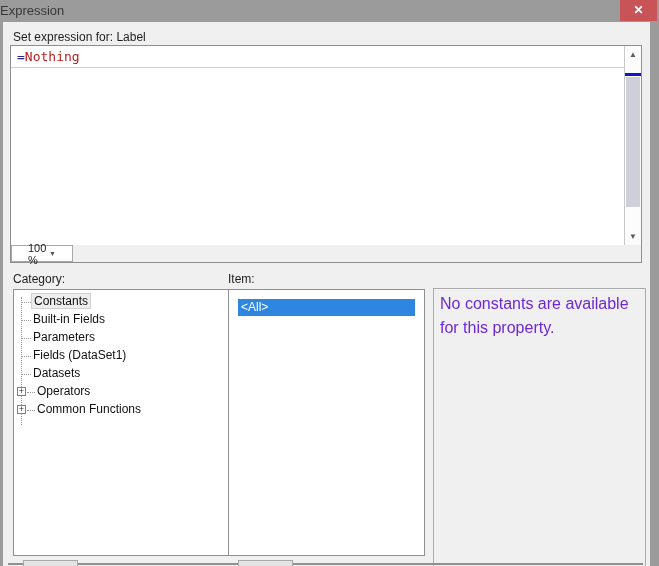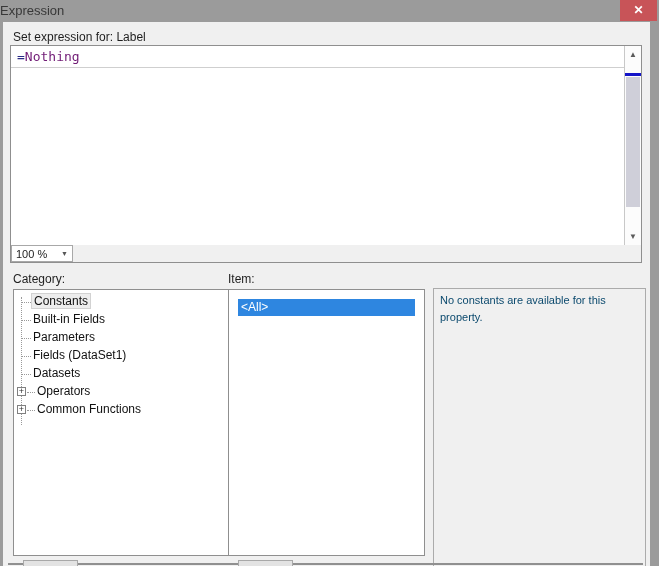"Nothing" .kw { color: #701a75 -> #b91c1c }
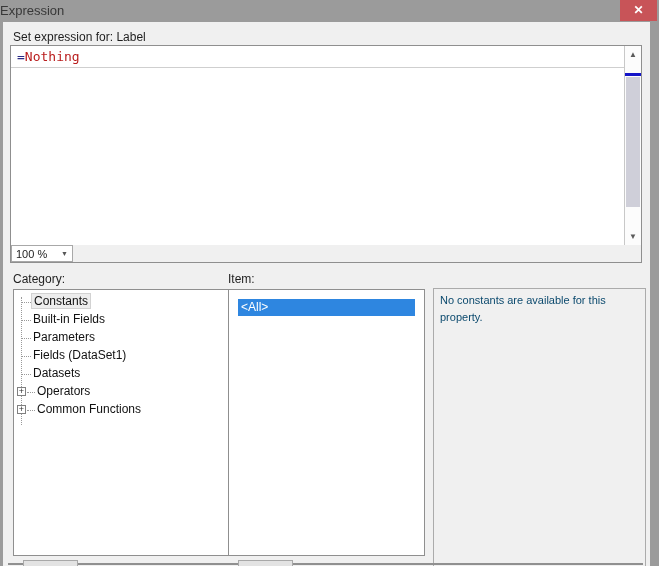"100 %" .zoom-combo { padding: 0 4px -> 0 16px }
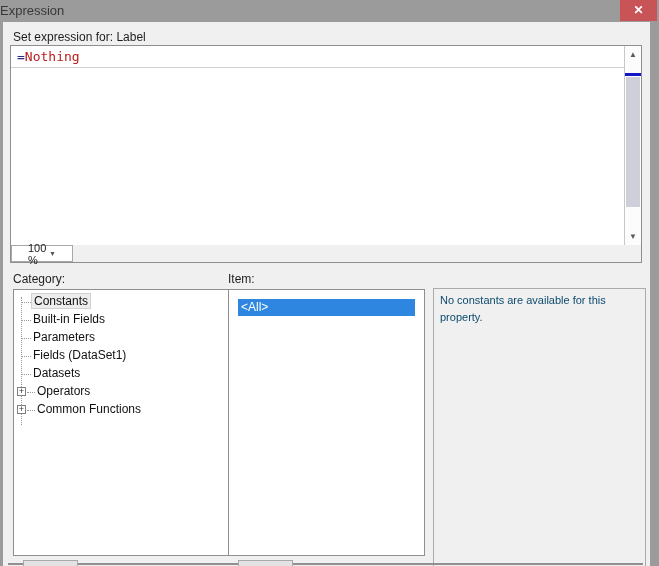"No constants are available for" #desc-panel .desc-text { color: #0c4a6e -> #6d28d9; font-size: 11px -> 16px }
